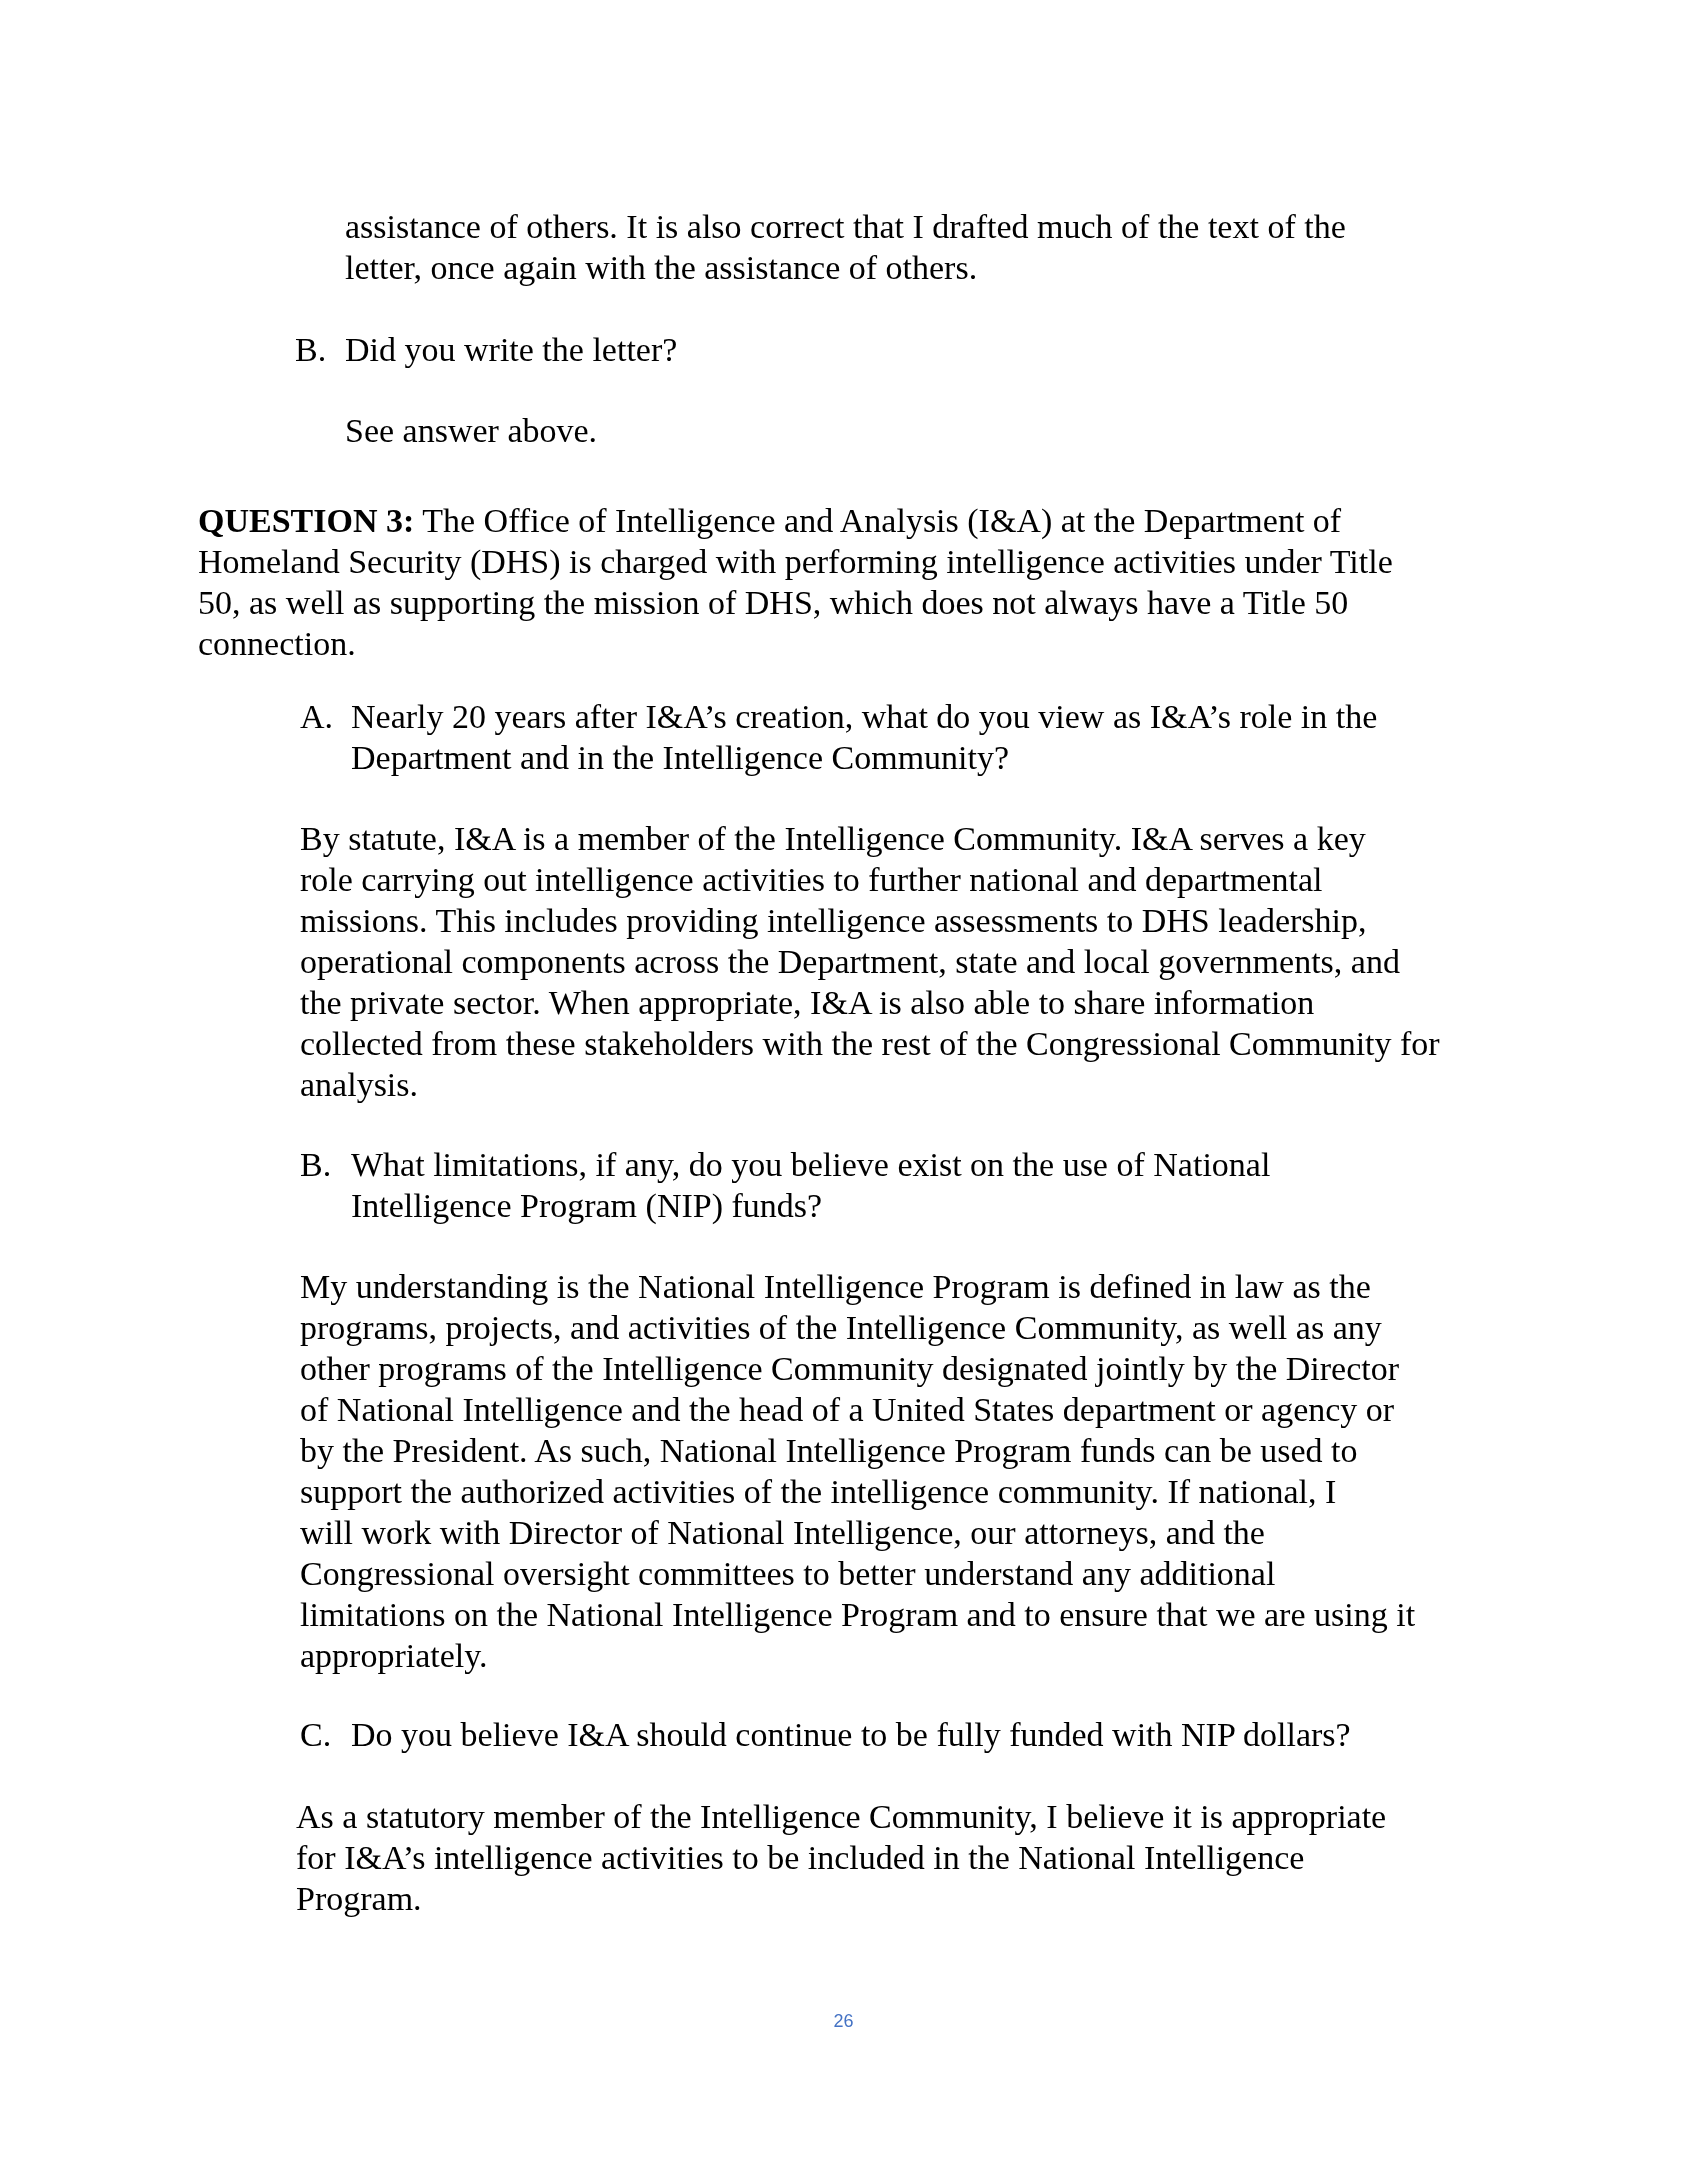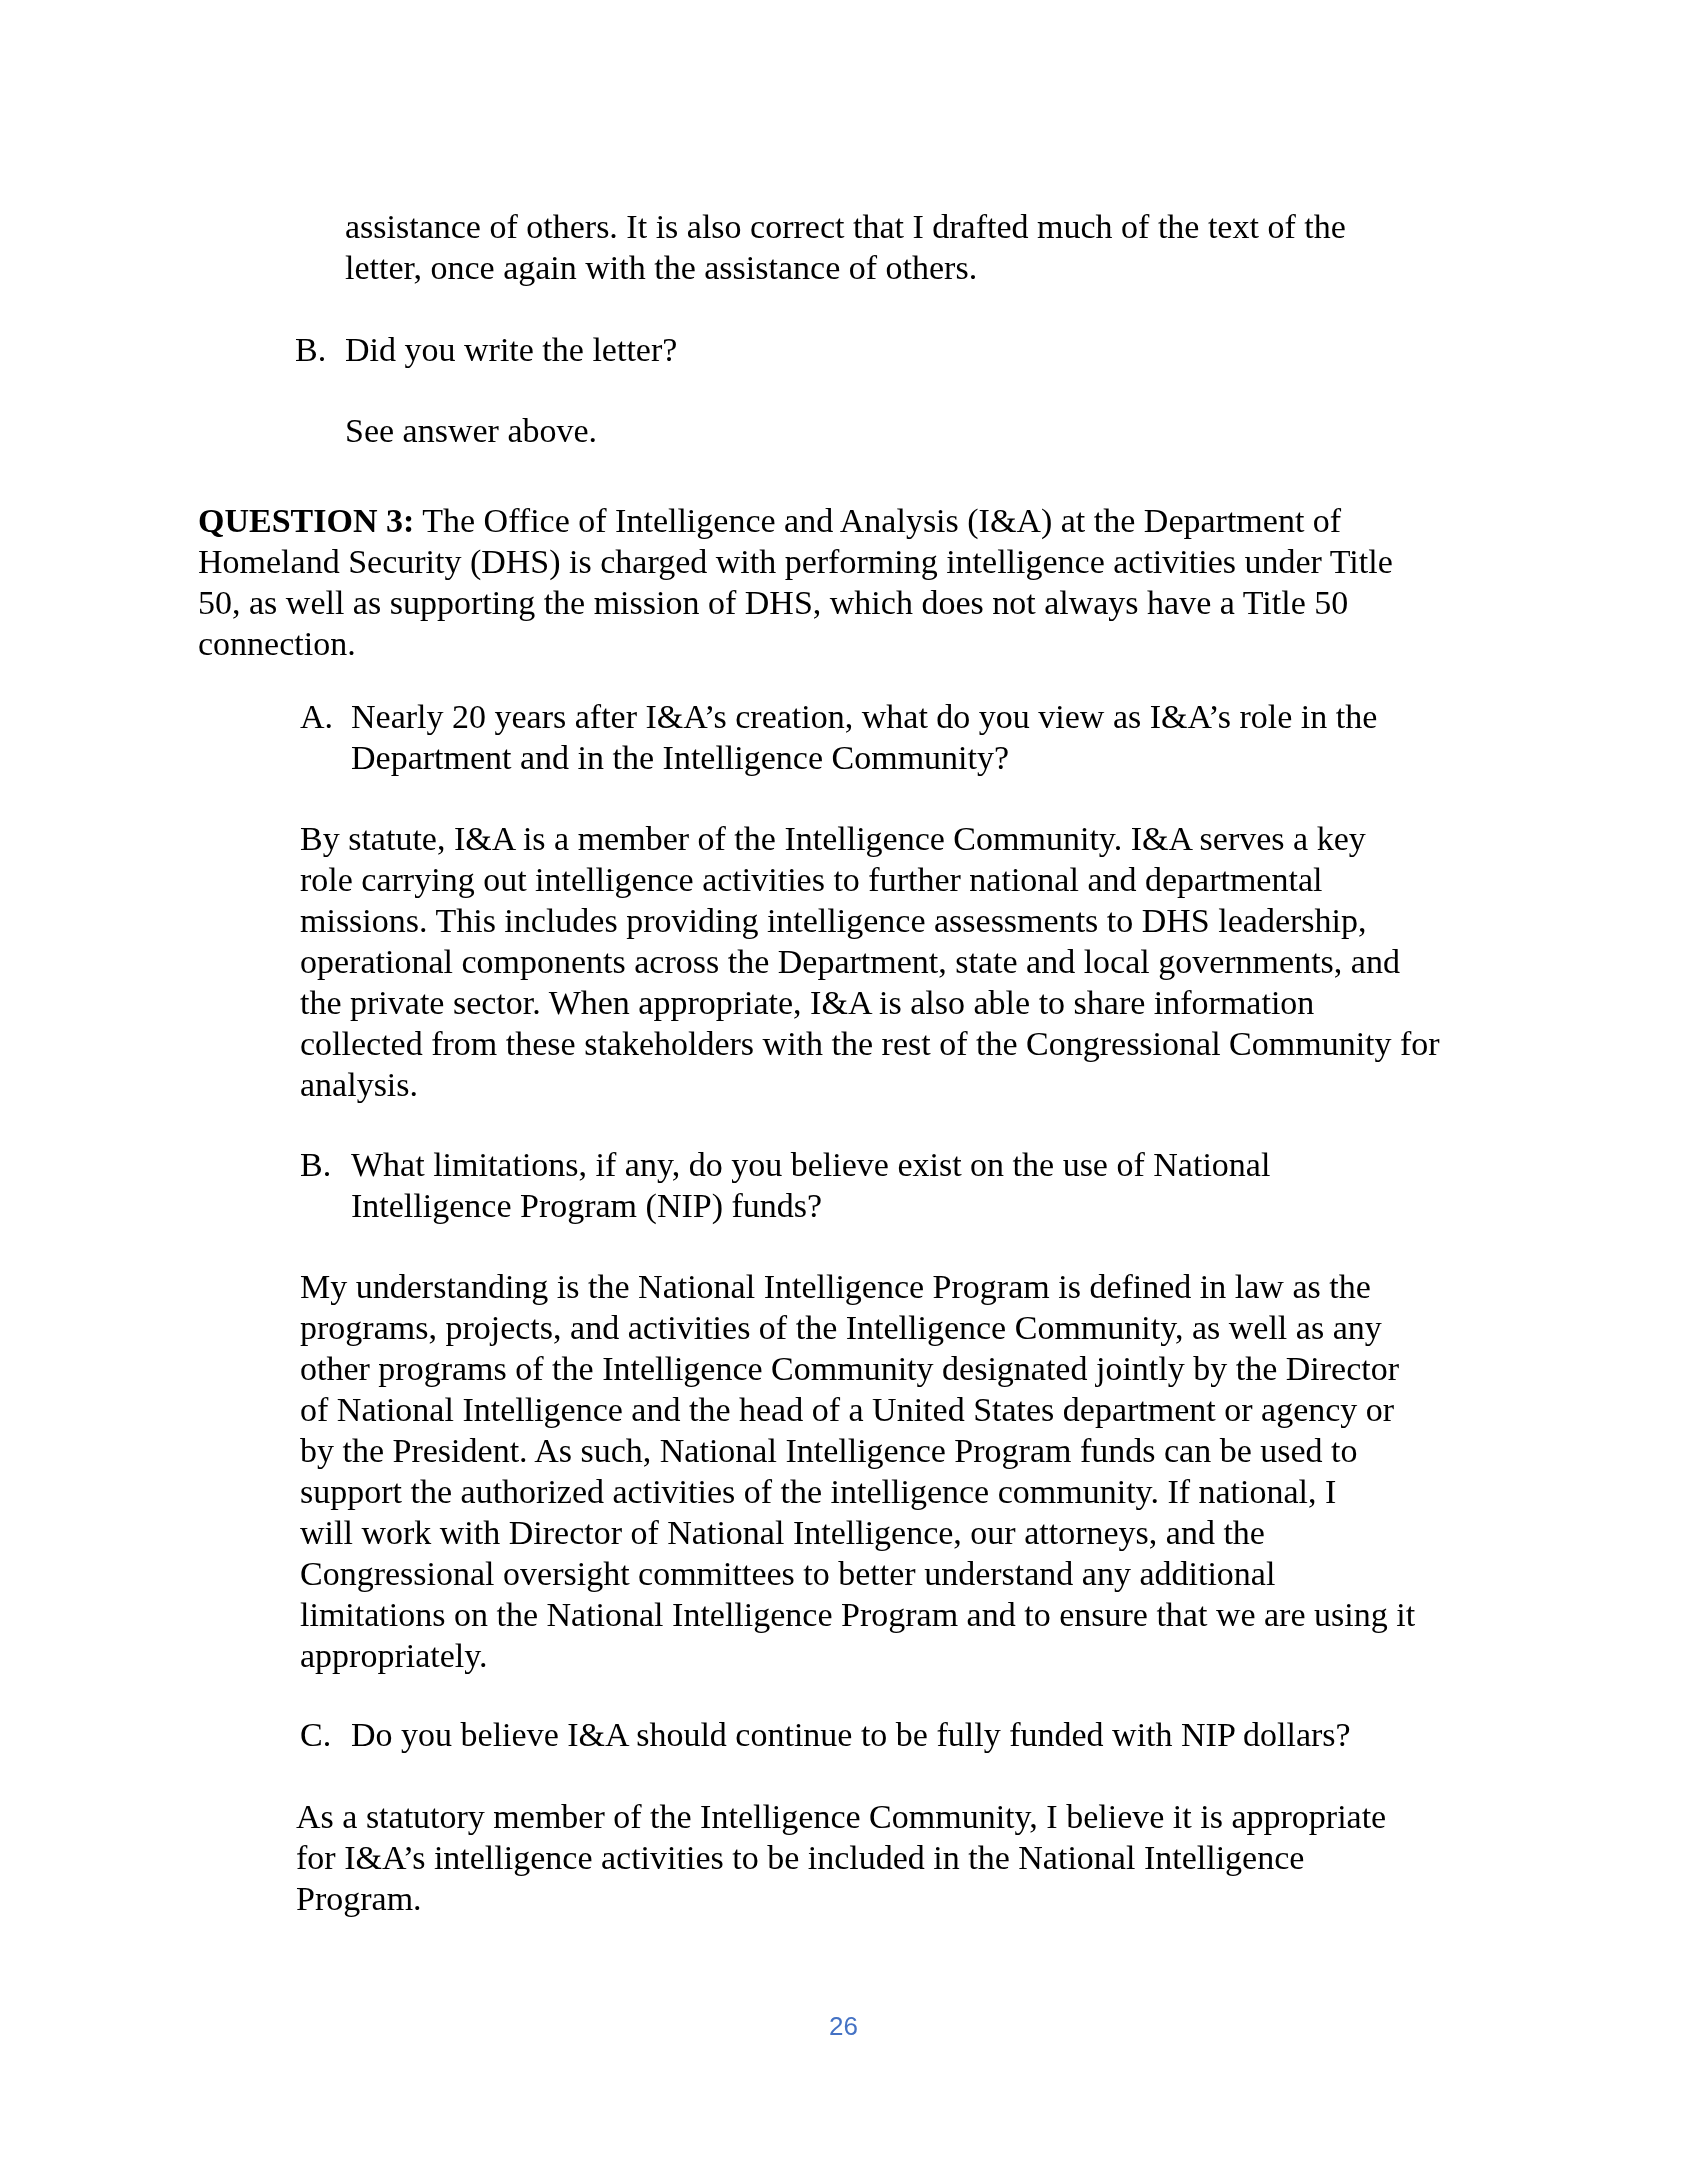"26" .pagenum { font-size: 26px -> 18px }
